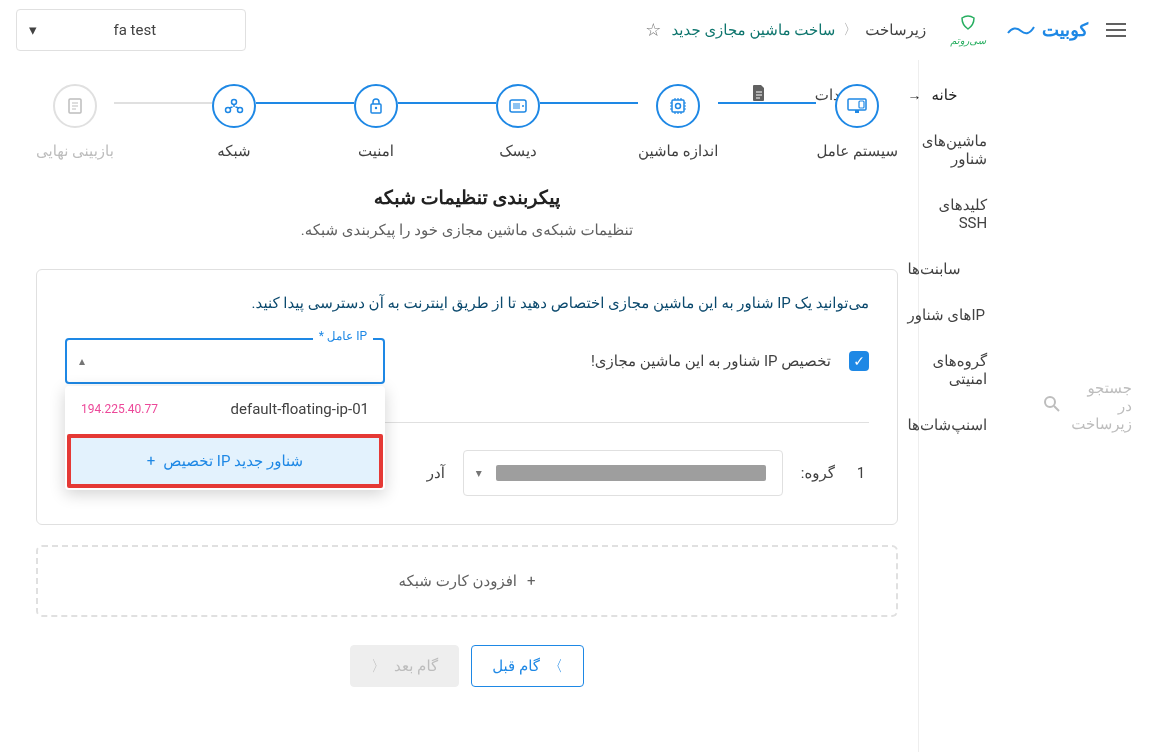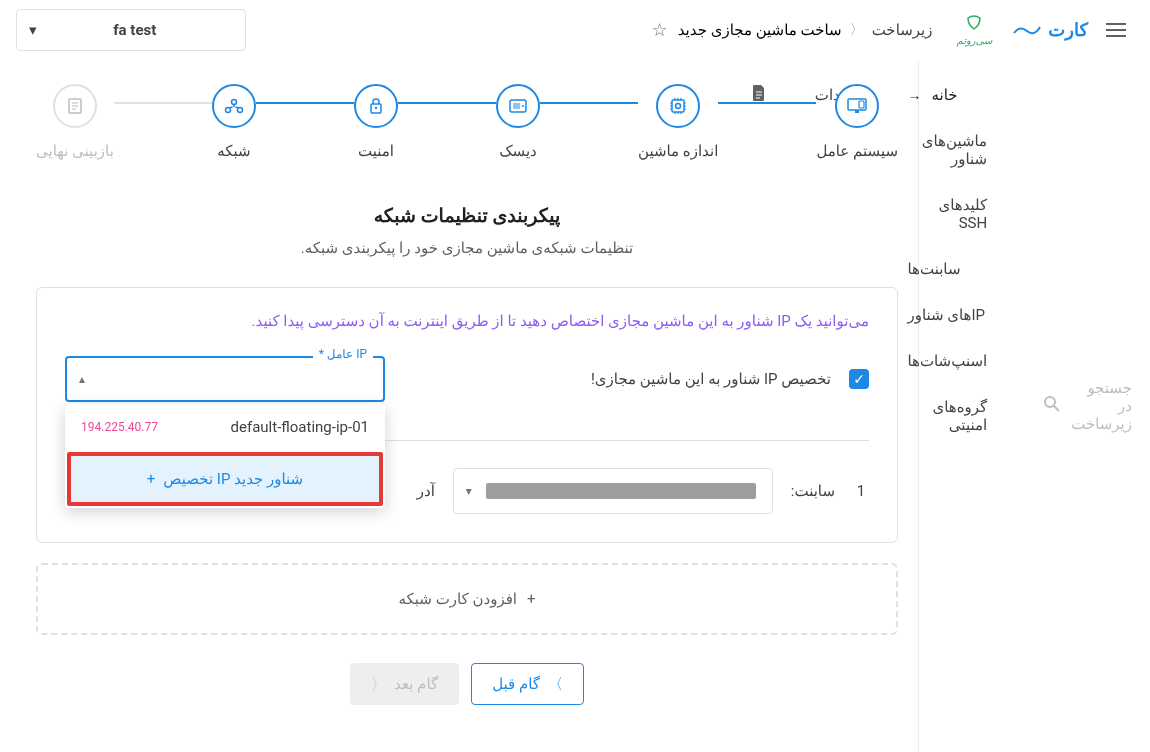"fa test" span { font-weight: bold -> none }
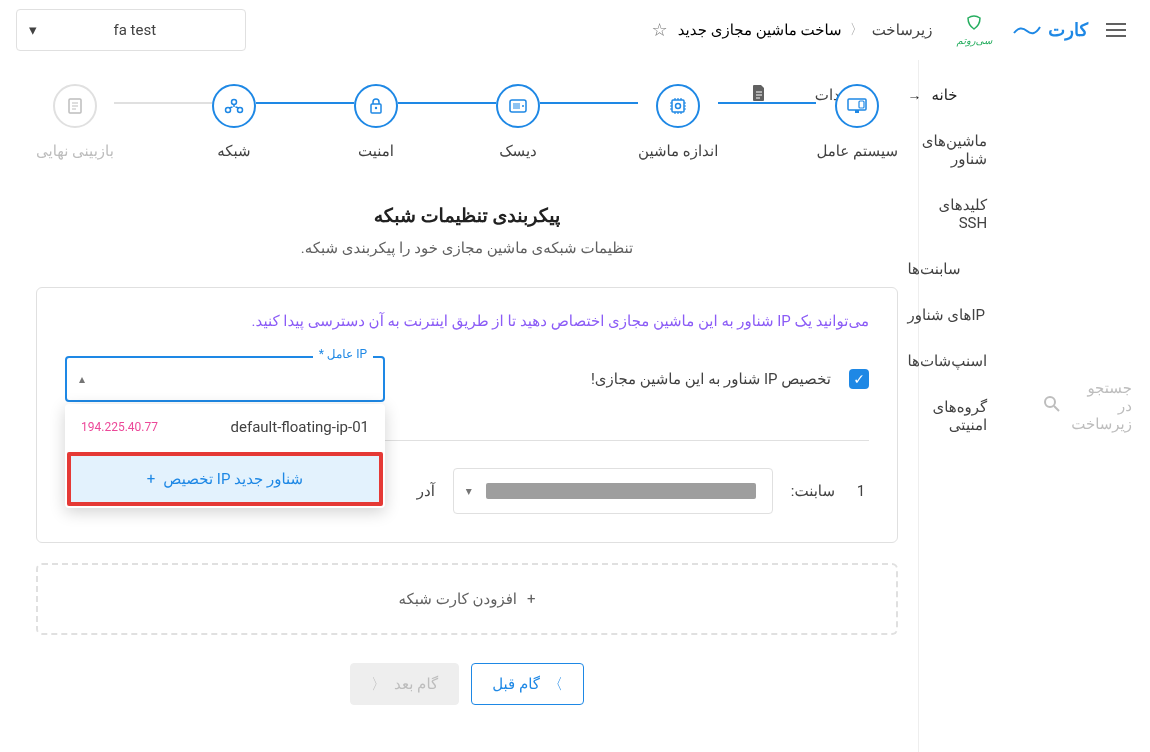"ساخت ماشین مجازی جدید" .header .breadcrumb .crumb-current { color: #000000 -> #0f766e }
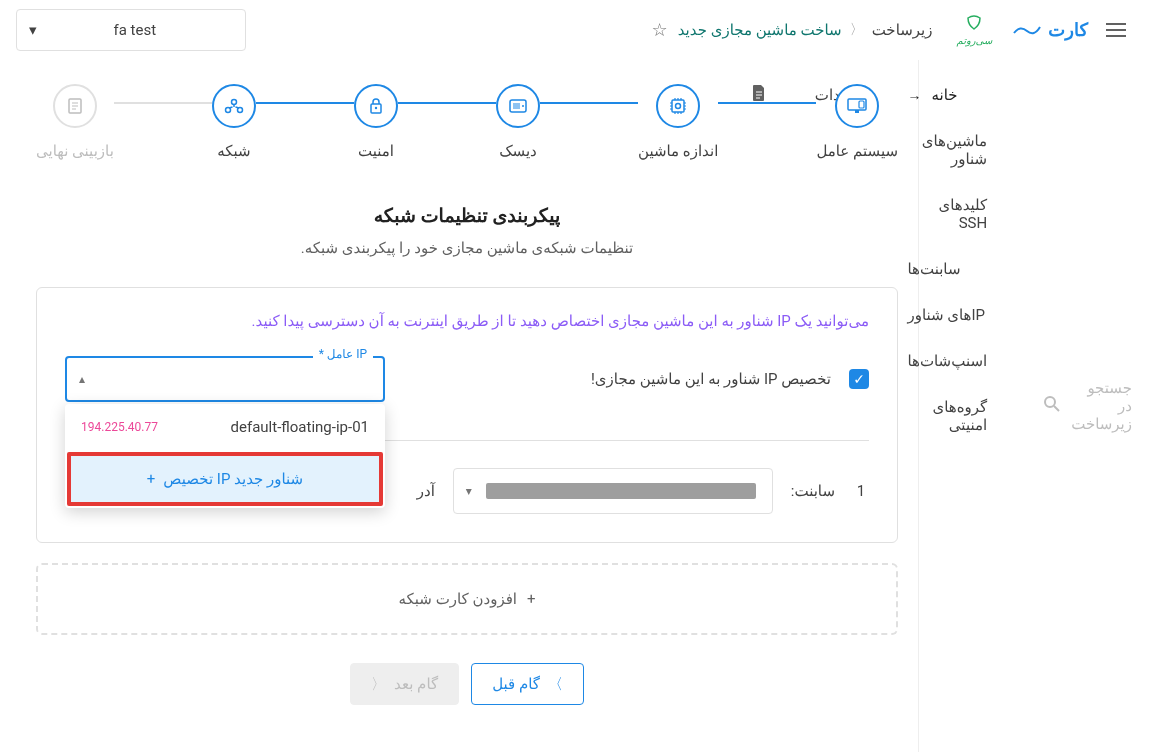"کارت" span.logo-kubit { text: کارت -> کوبیت }
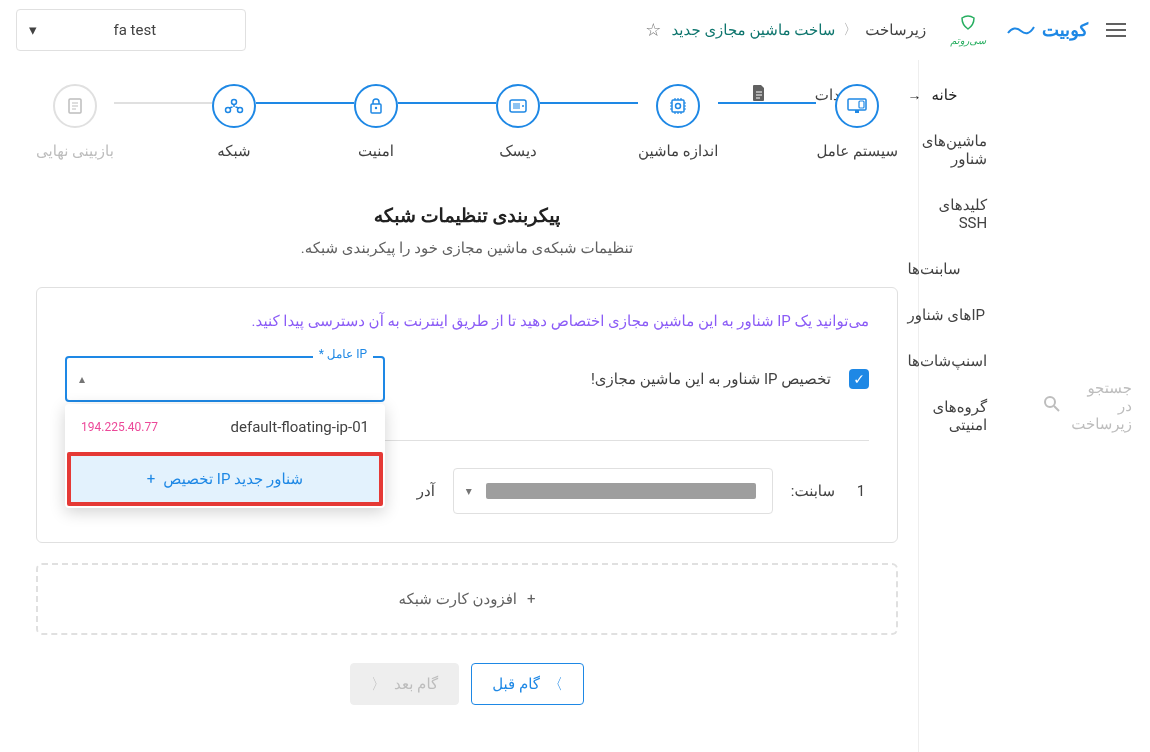"پیکربندی تنظیمات شبکه" .section-title { margin-top: 44px -> 26px }
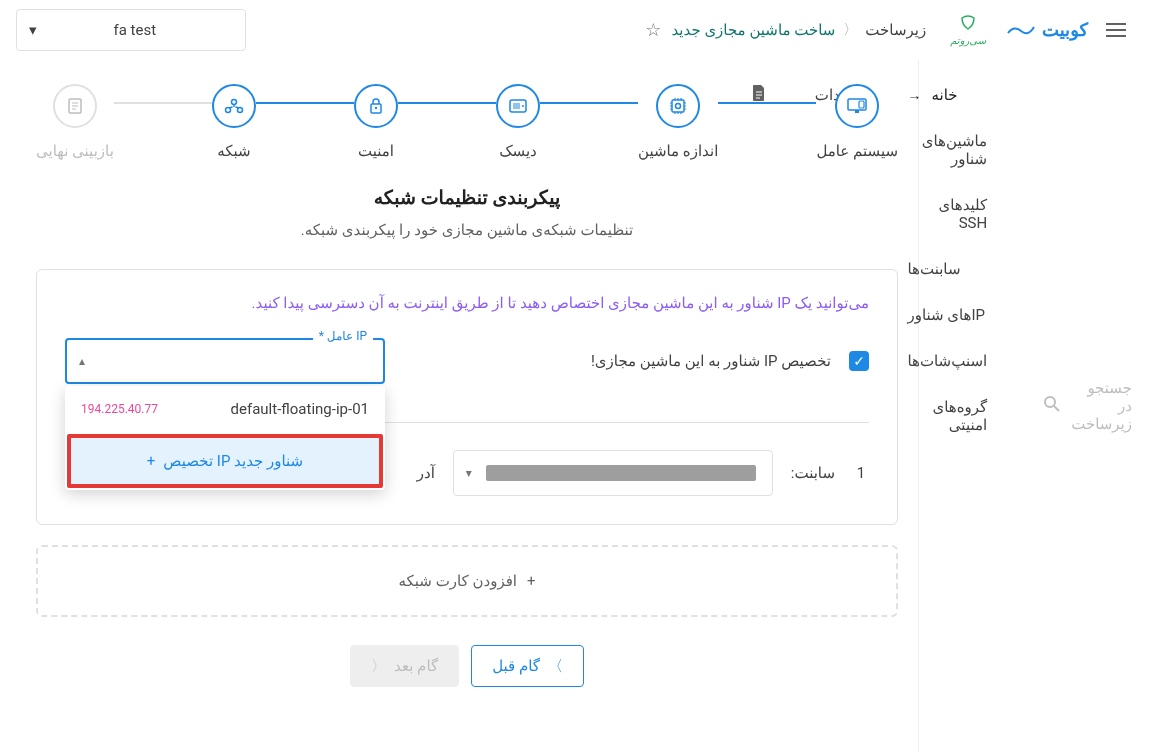"می‌توانید یک IP شناور به" .card .hint { color: #8b5cf6 -> #0c4a6e }
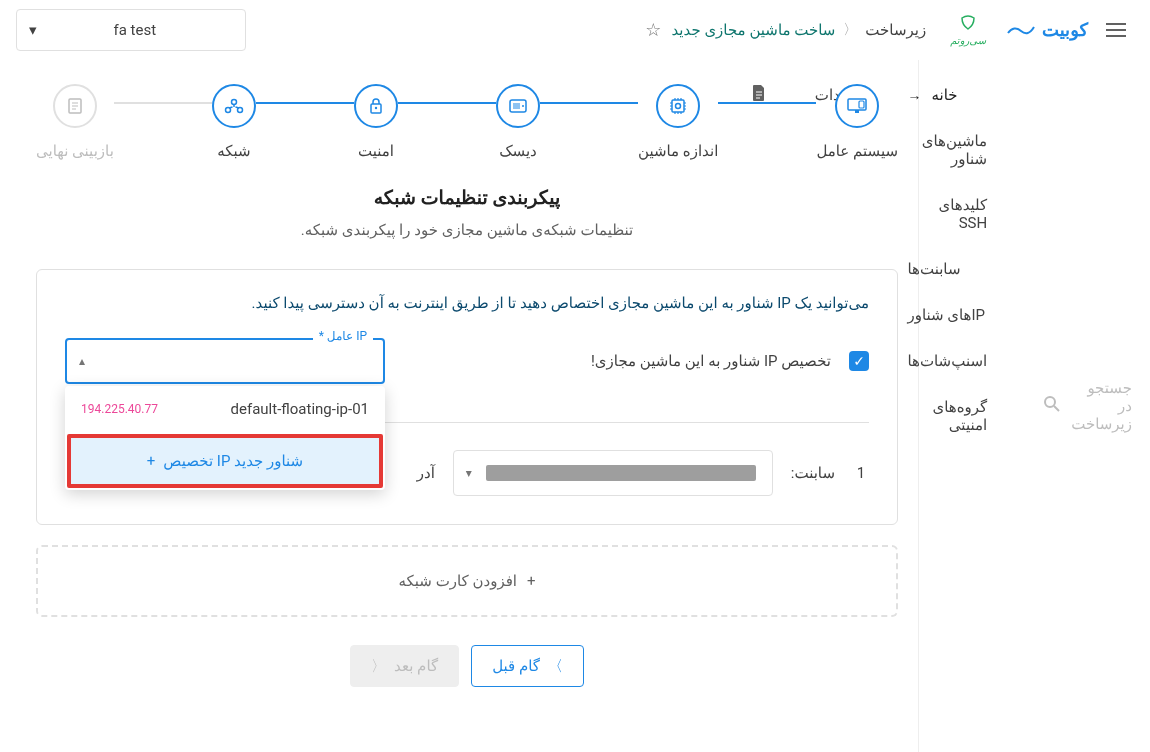"اسنپ‌شات‌ها" div.item { order: before "گروه‌های امنیتی" -> after "گروه‌های امنیتی" }
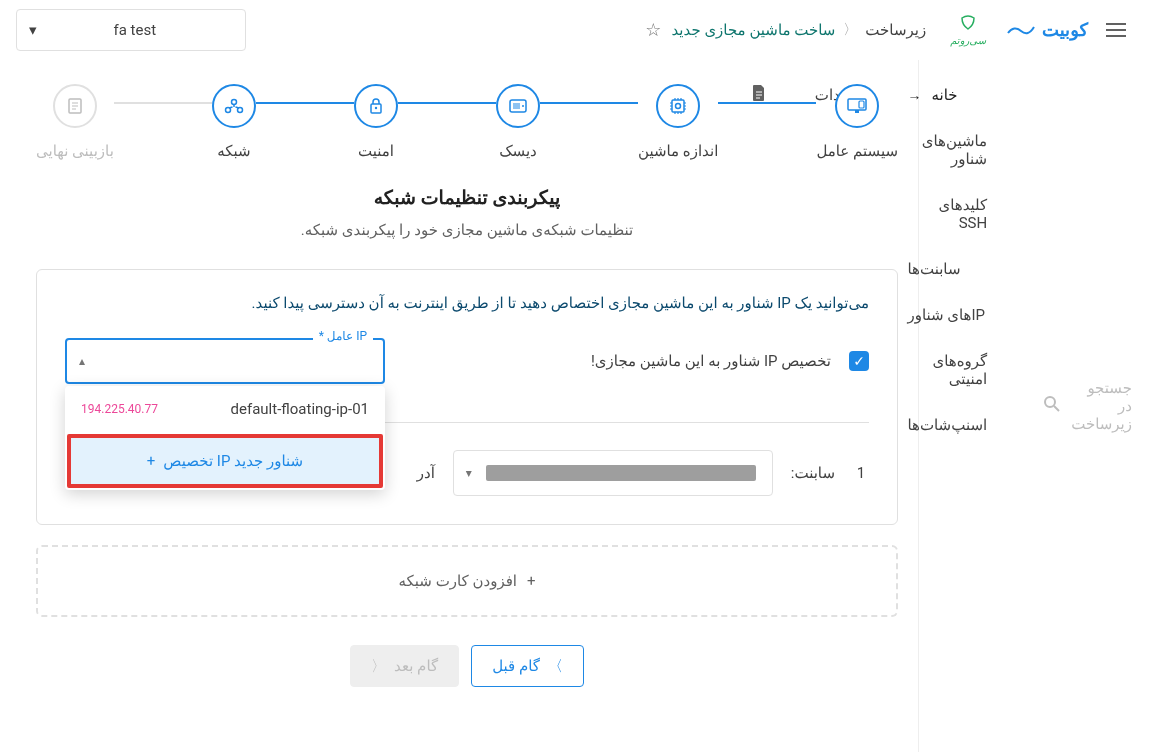"سابنت:" span.subnet-label { text: سابنت -> گروه }
